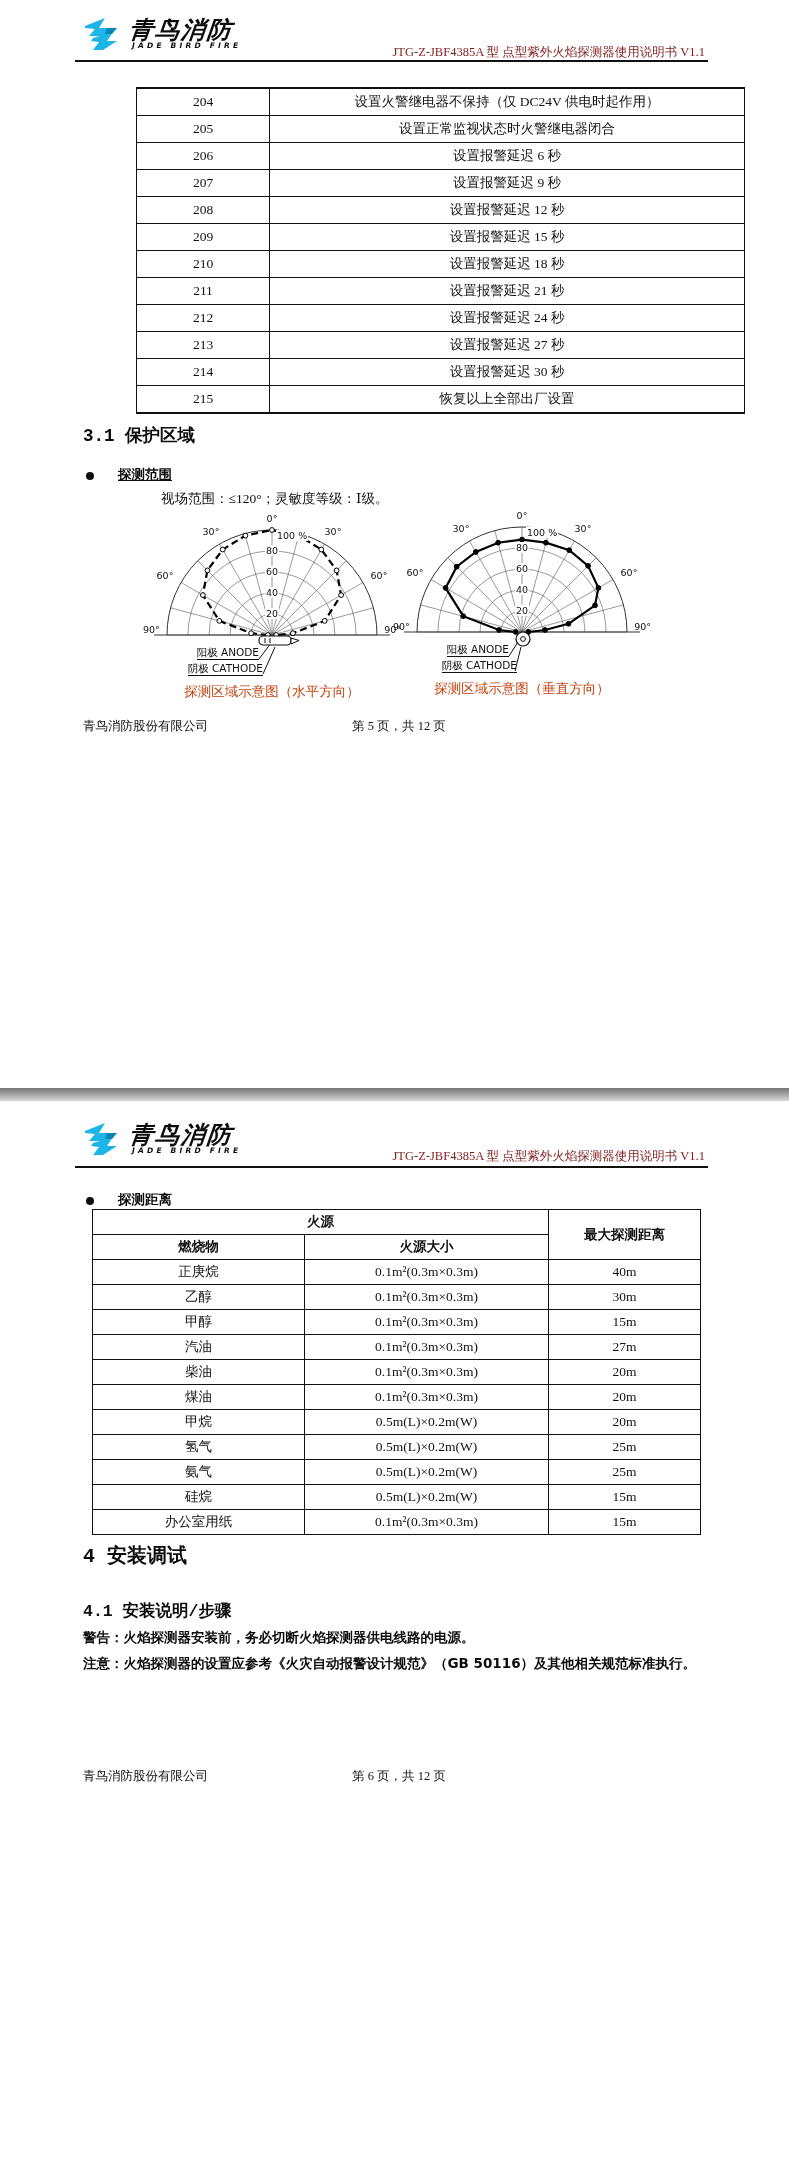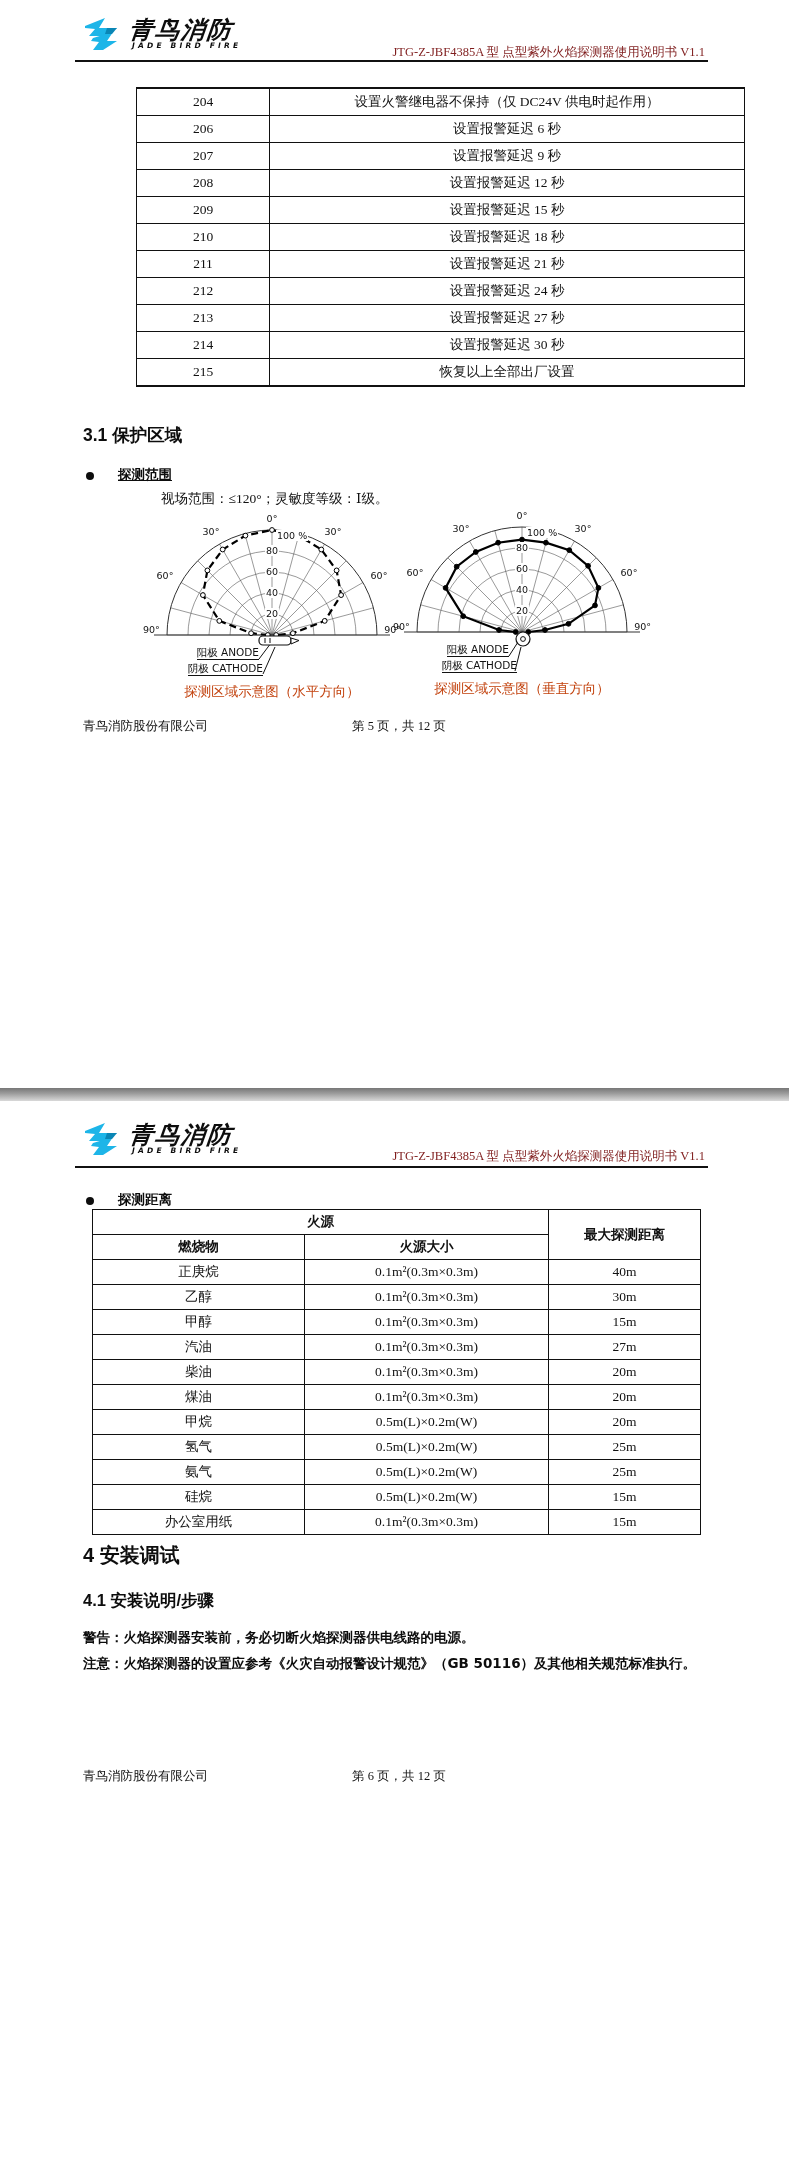"205" tr { html: none -> <tr> <td>205</td> <td>设置正常监视状态时火警继电器闭合</td> </tr> }
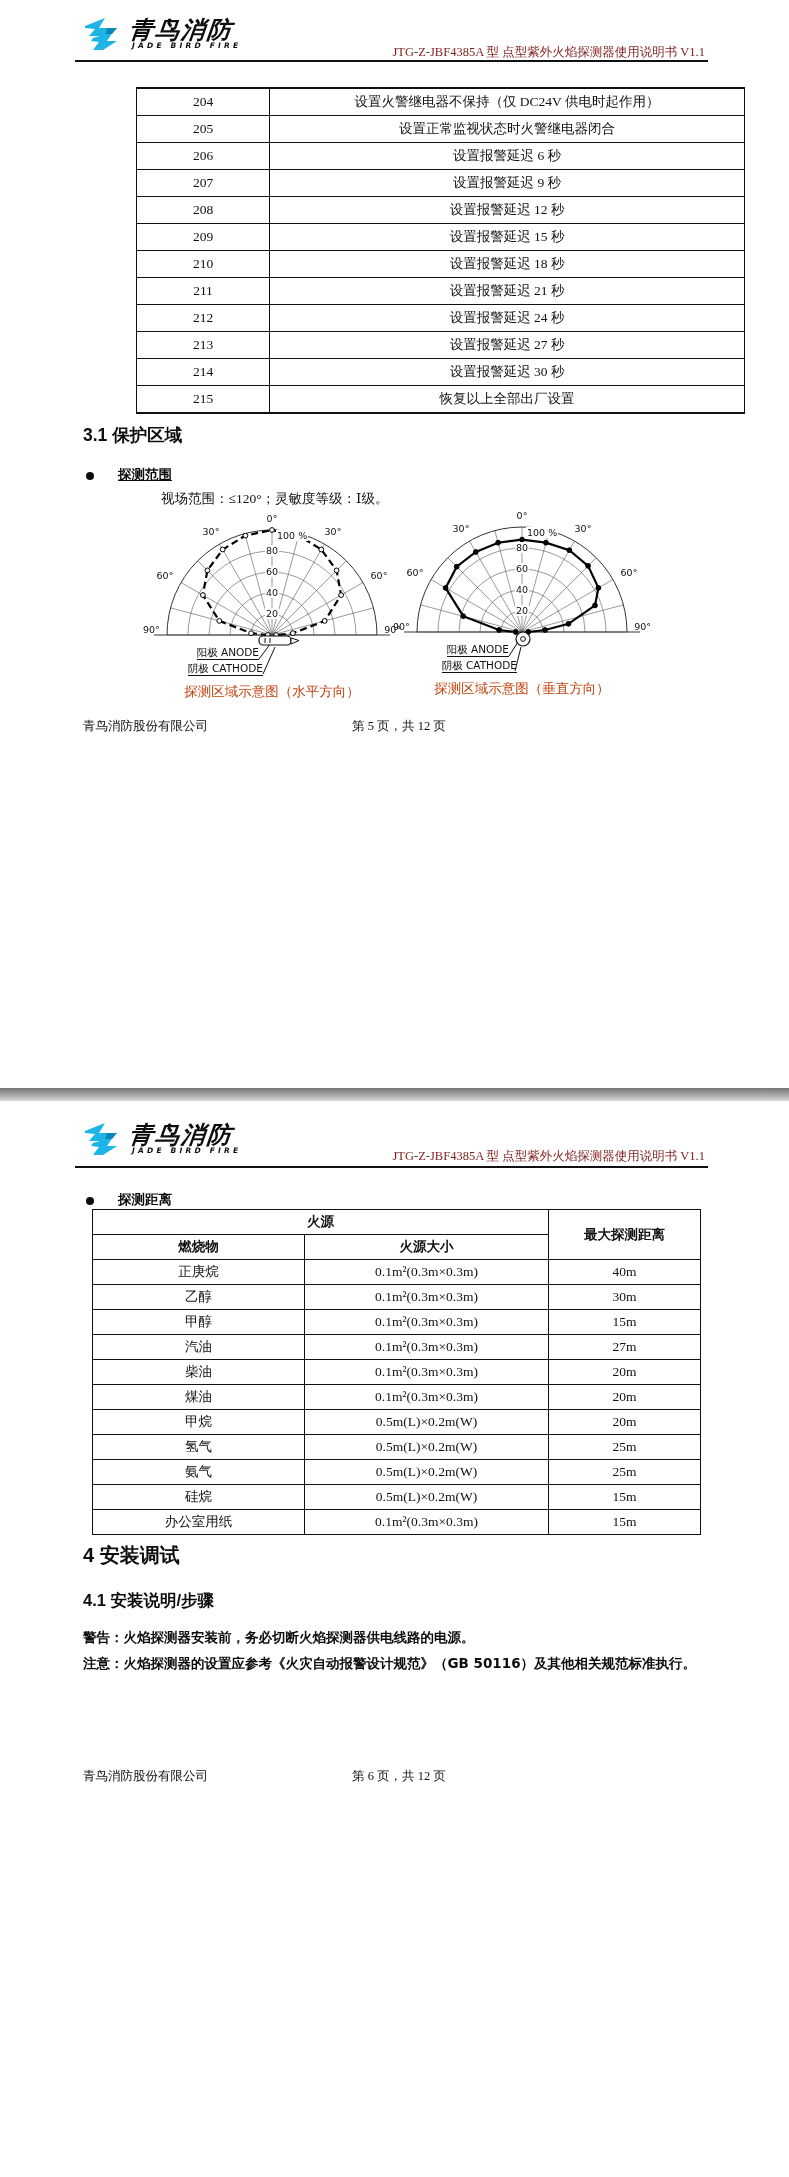"3.1 保护区域" .h-sec { font-family: Liberation Sans, sans-serif -> Liberation Mono, monospace }
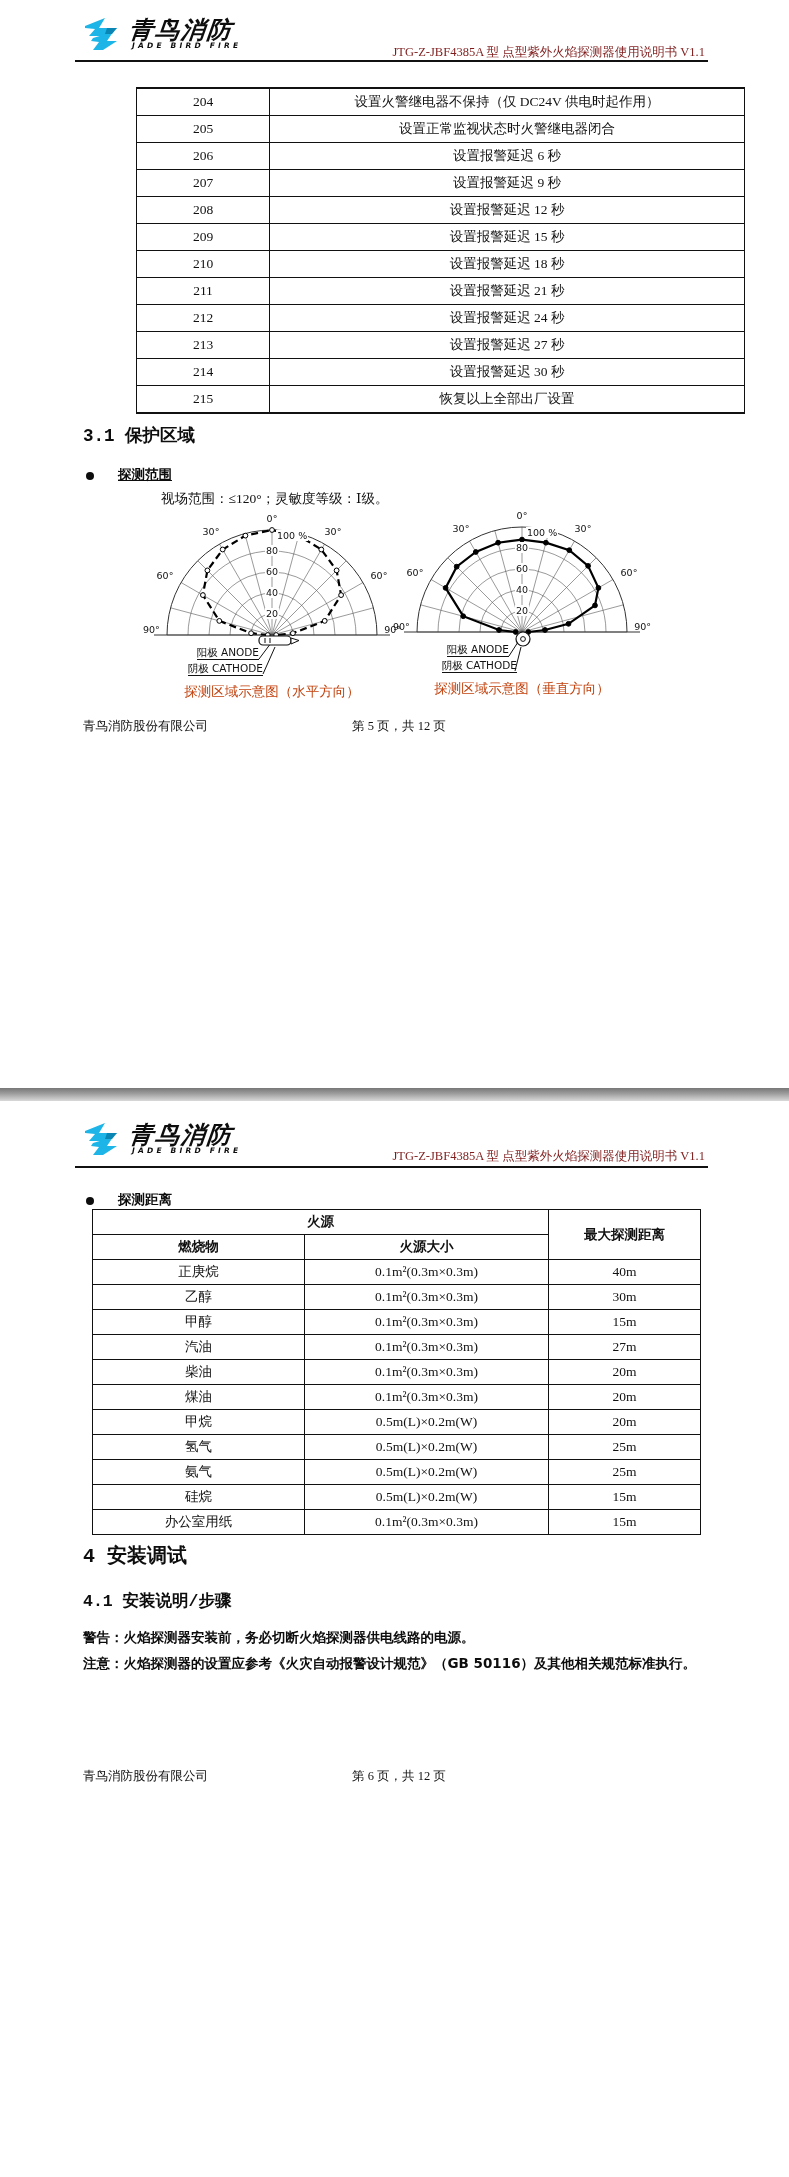"4.1 安装说明/步骤" div.h-sec { top: 489px -> 499px }
